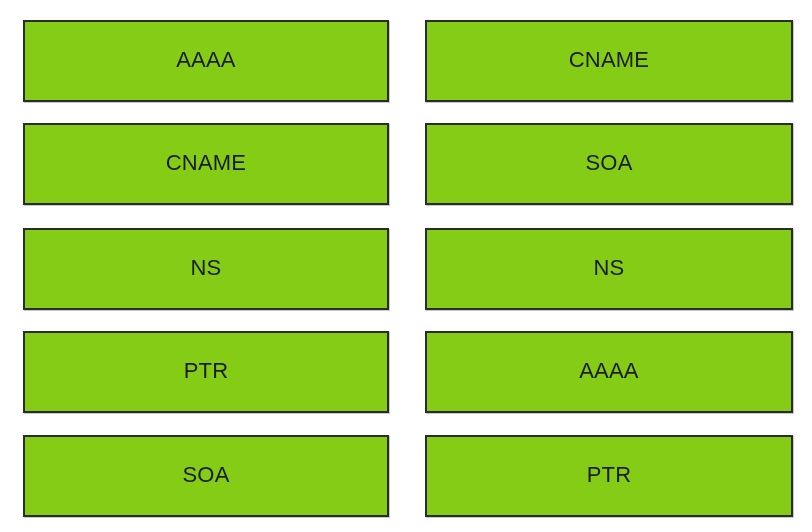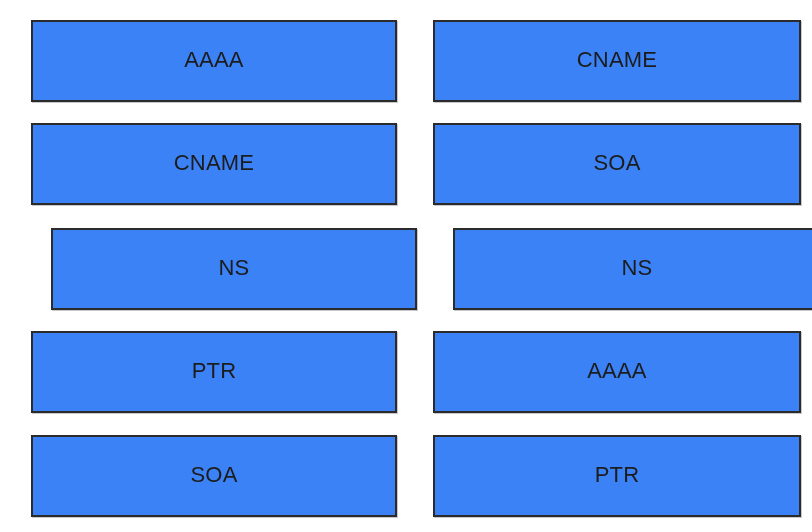"AAAA" .record-box { background: #3b82f6 -> #84cc16; left: 8px -> 0 }
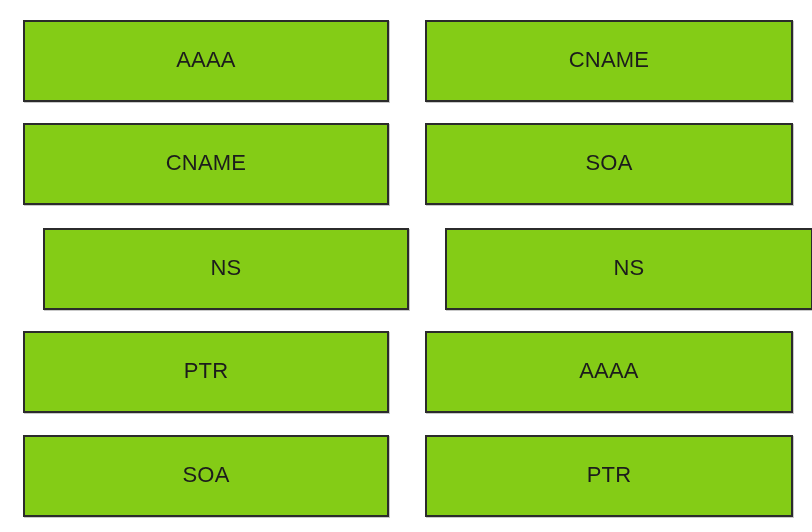"NS" .record-box.r2 { margin-left: 20px -> none }
